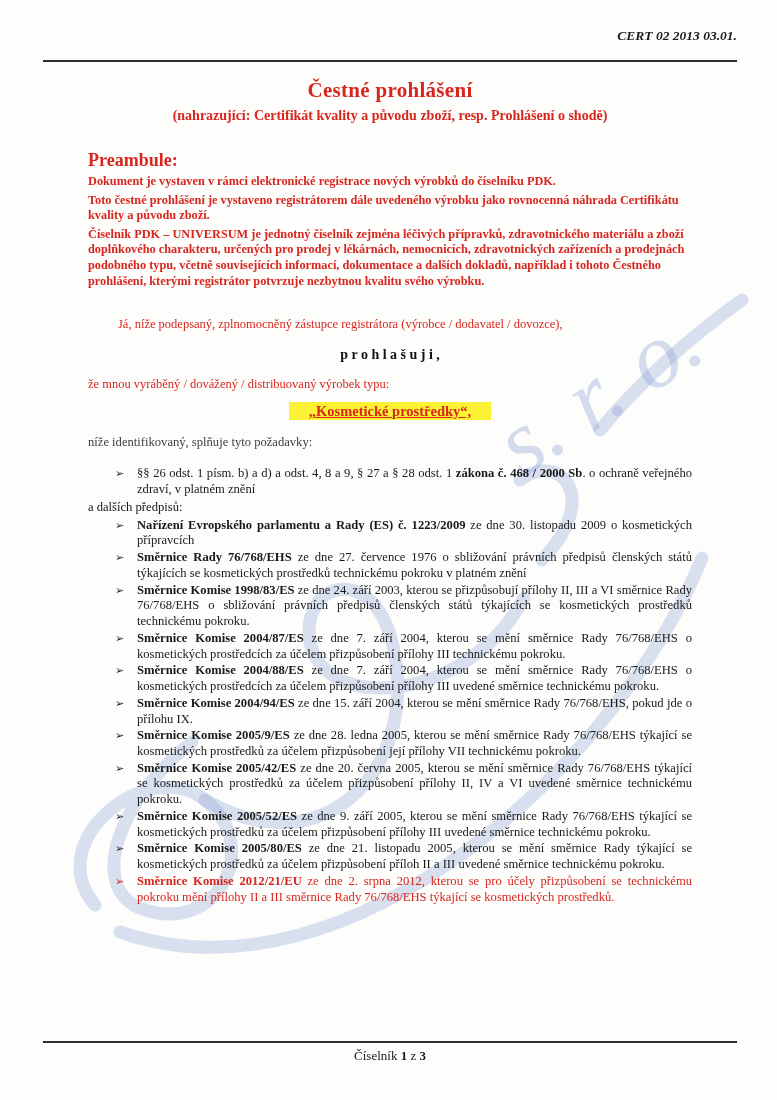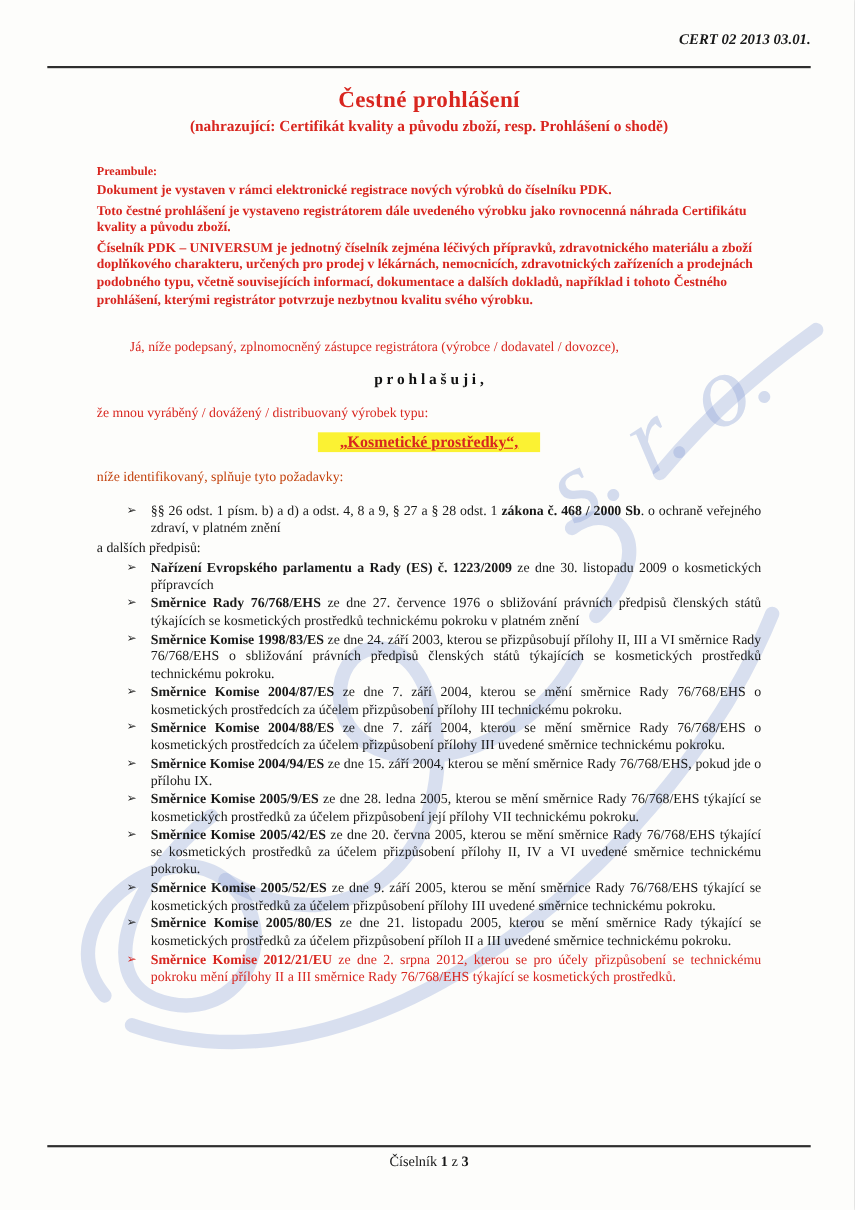"Preambule:" .pre-heading { font-size: 11px -> 18px }
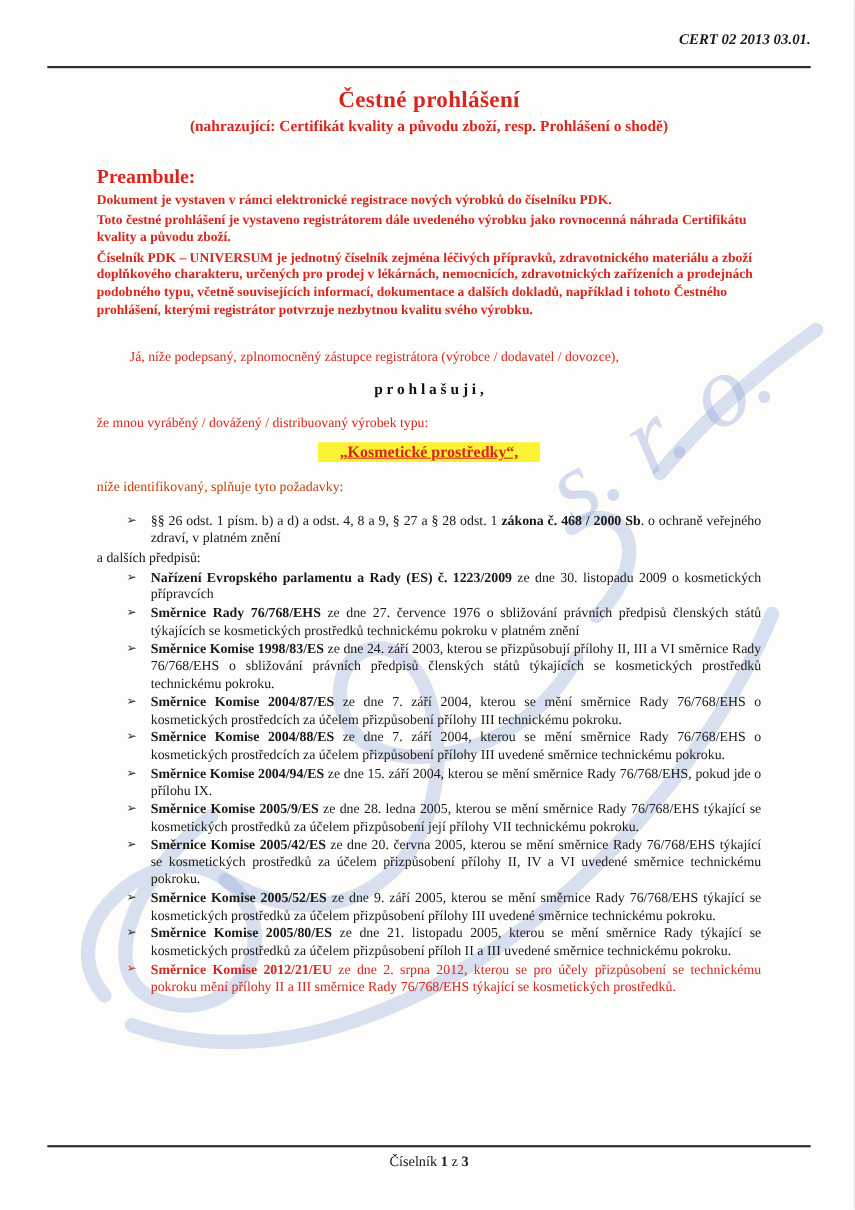"níže identifikovaný, splňuje tyto" .follow { color: #c2410c -> #404040 }
